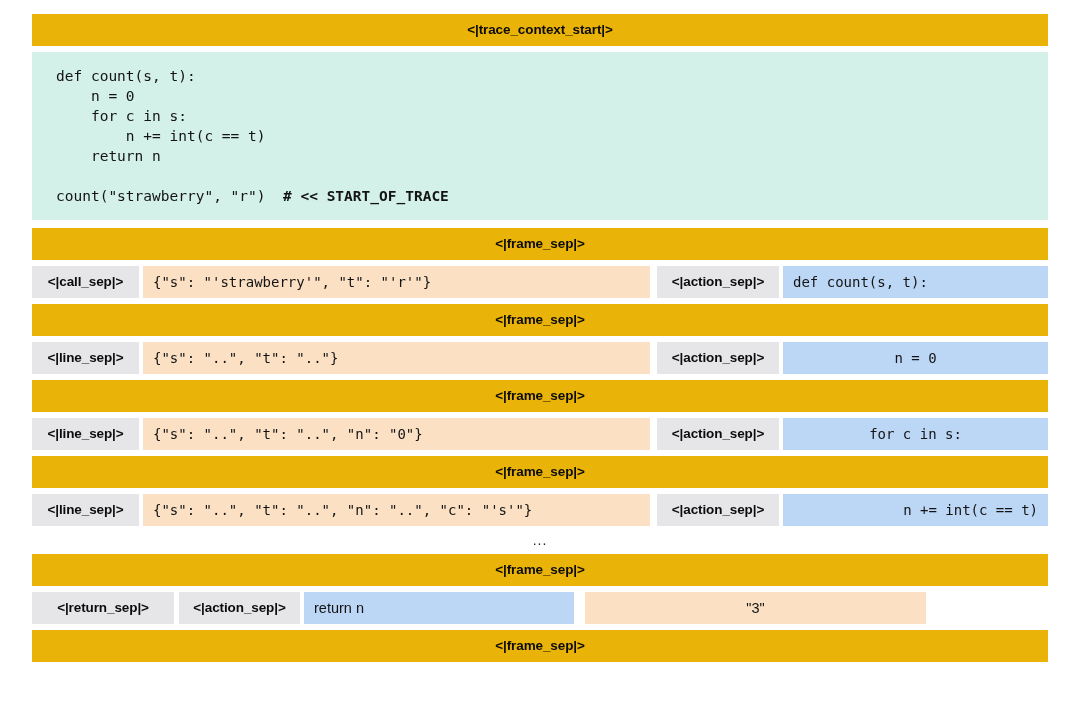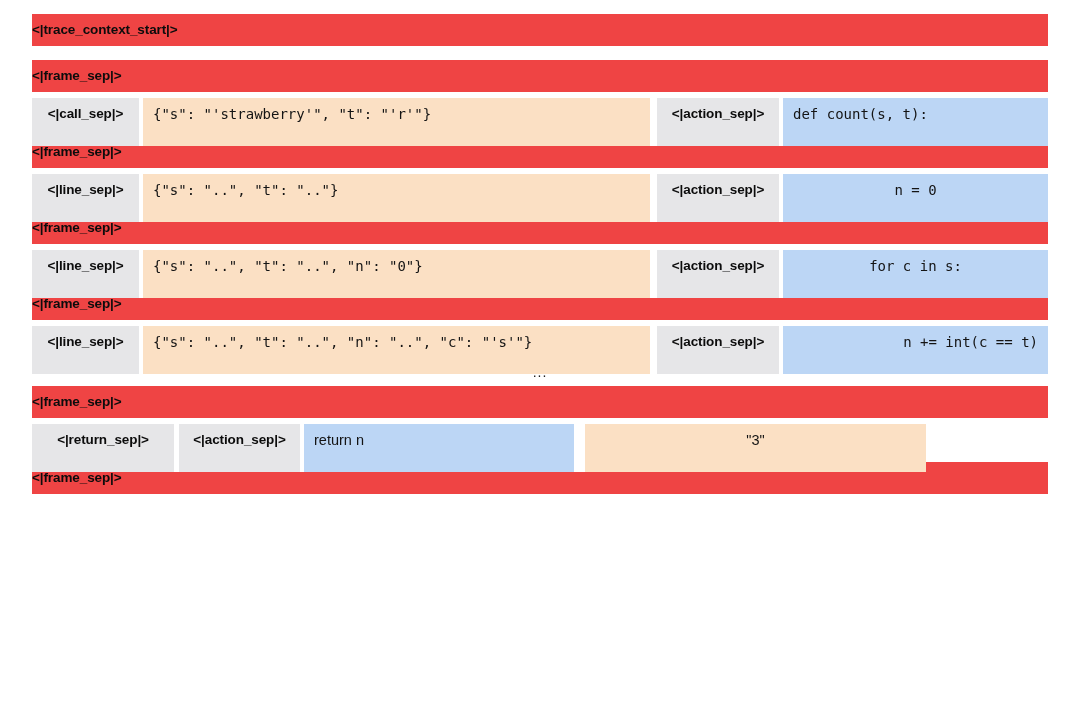"<|trace_context_start|>" .sepbar { background: #ef4444 -> #eab308; text-align: none -> center }
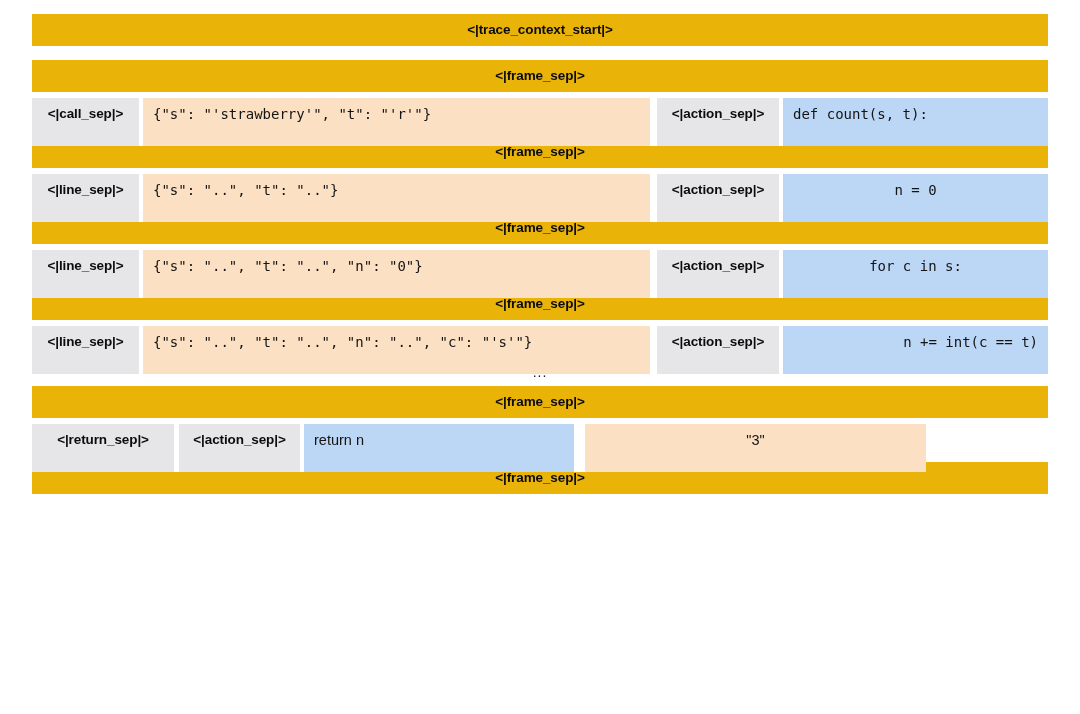"def count(s, t): n =" div.codeblock { html: none -> <div> <pre><span>def count(s, t):</span> <span> n = 0</span> <span> for c in s:</span> <span> n += int(c == t)</span> <span> return n</span> <span>count("strawberry", "r") </span><b># &lt;&lt; START_OF_TRACE</b></pre> </div> }
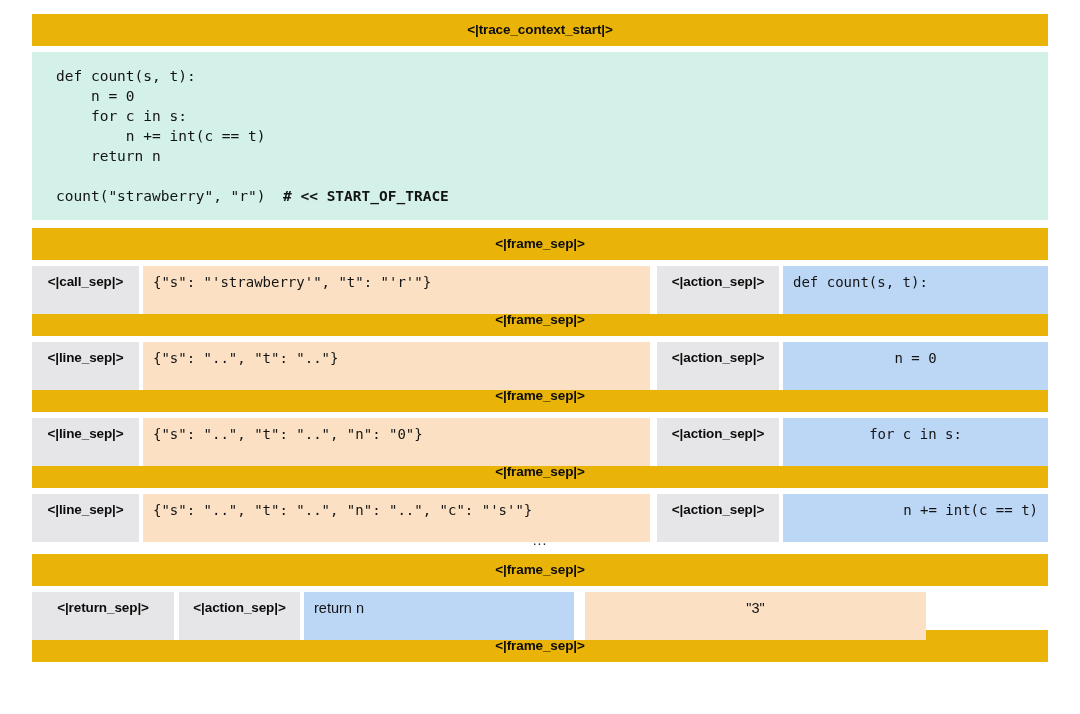"<|call_sep|>" .cell { height: 48px -> 32px }
